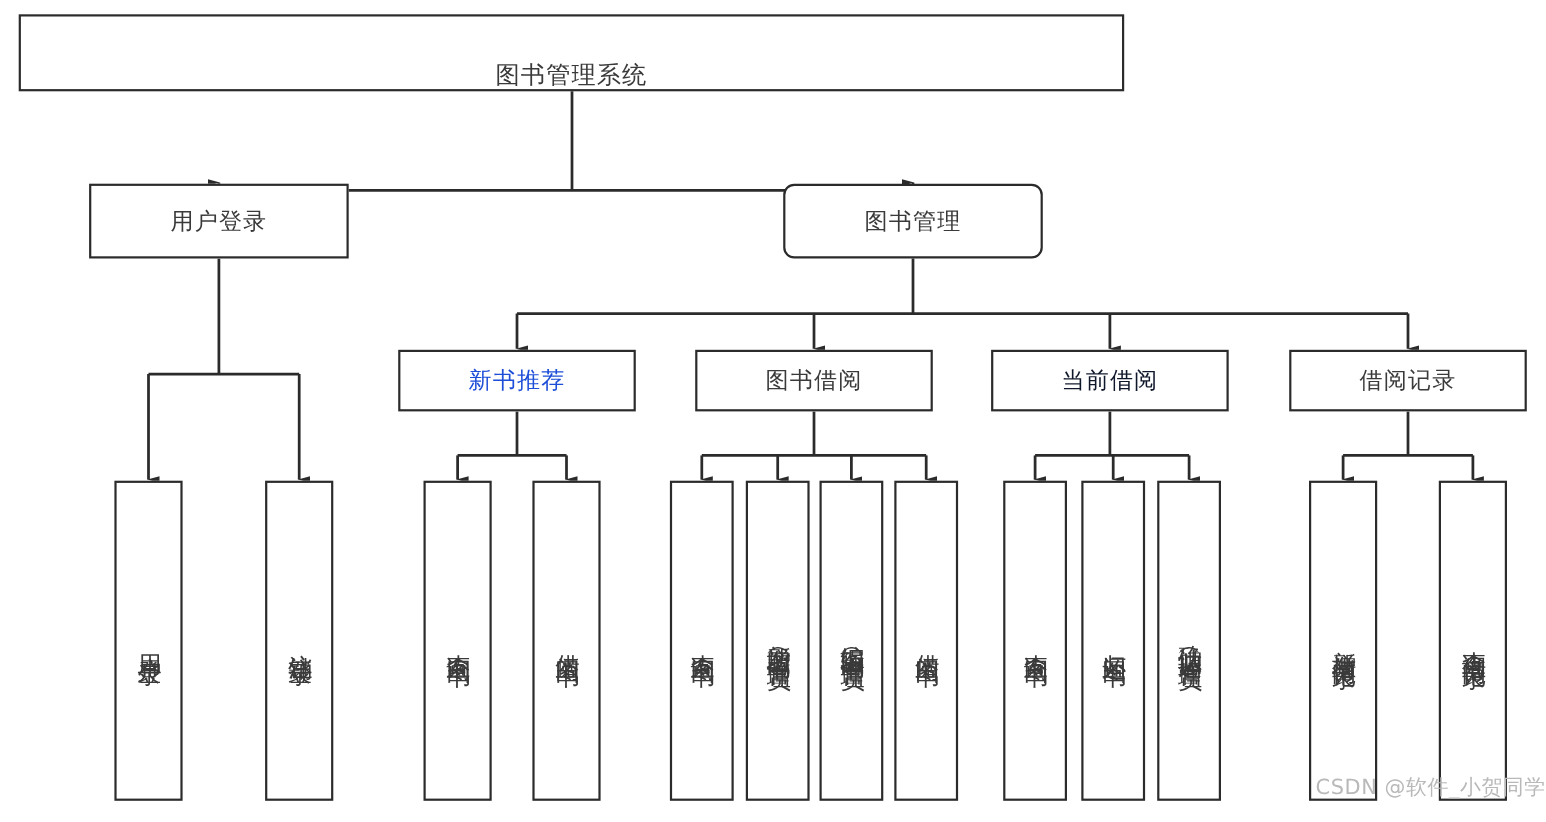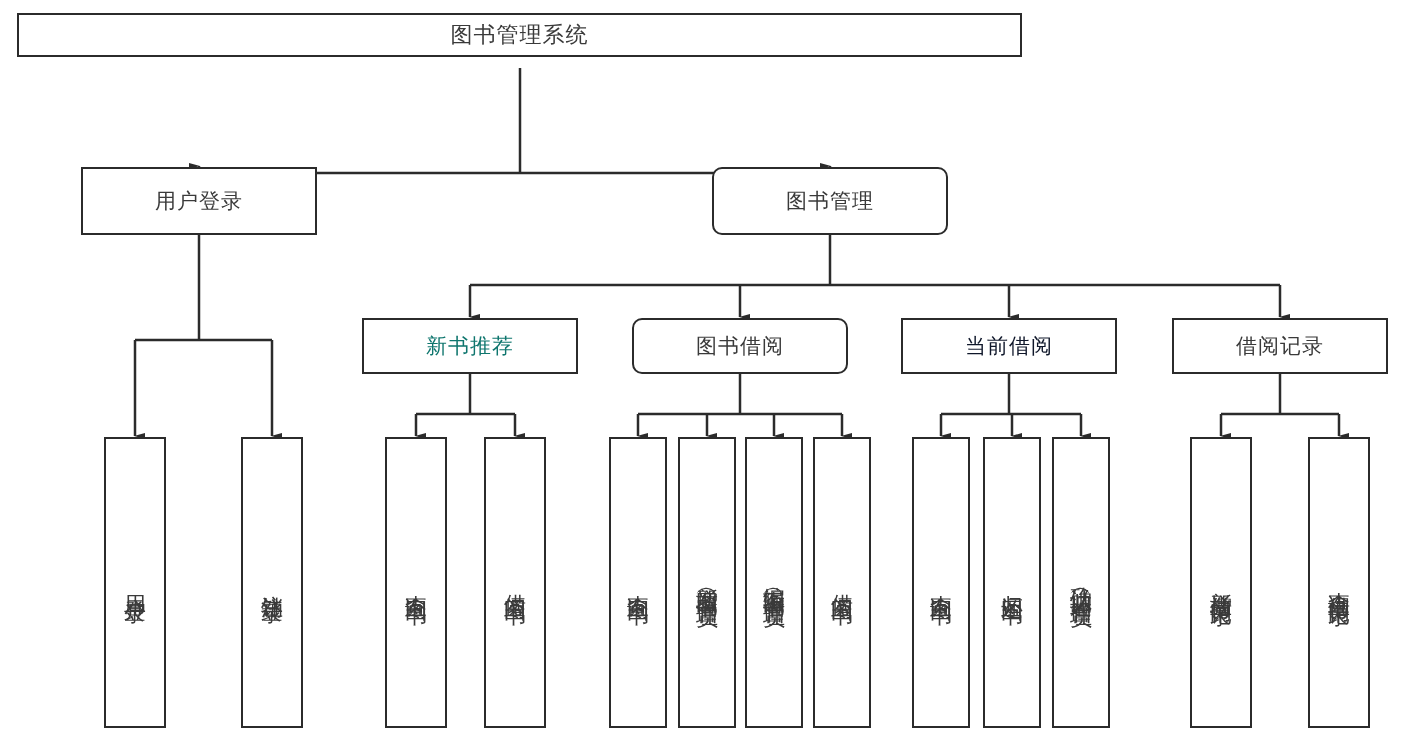"图书管理系统" div.node-box { align-items: none -> flex-end; height: 44px -> 70px }
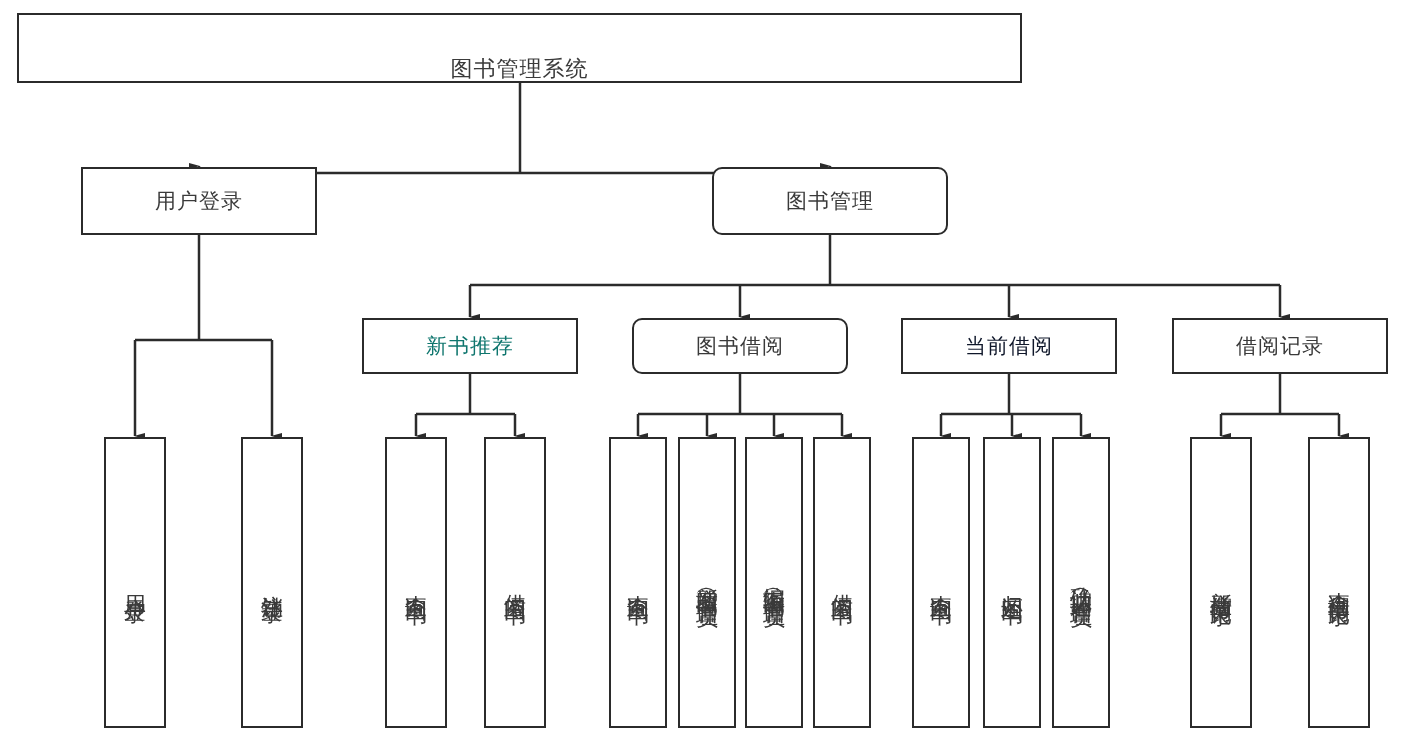"新书推荐" span.node-label { color: #0f766e -> #1d4ed8 }
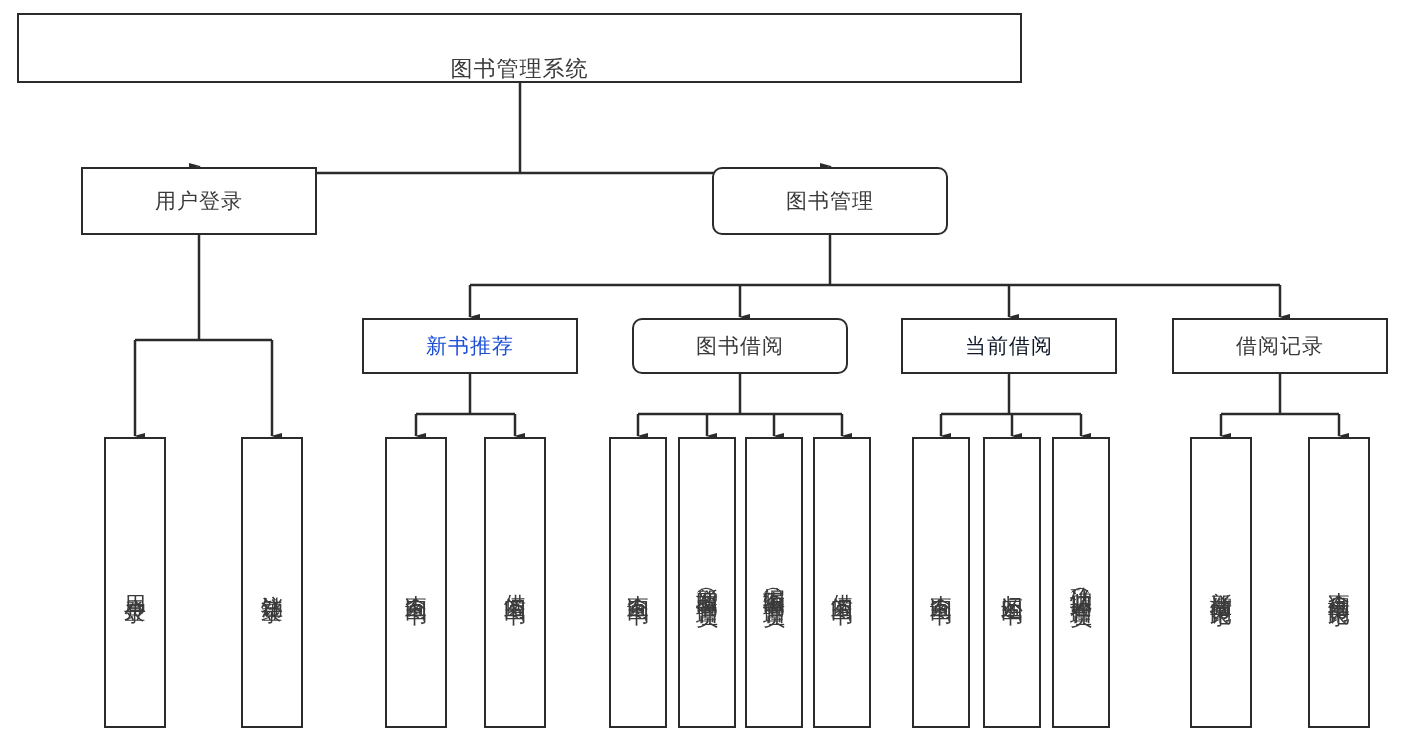"图书借阅" div.node-box { border-radius: 10px -> none }
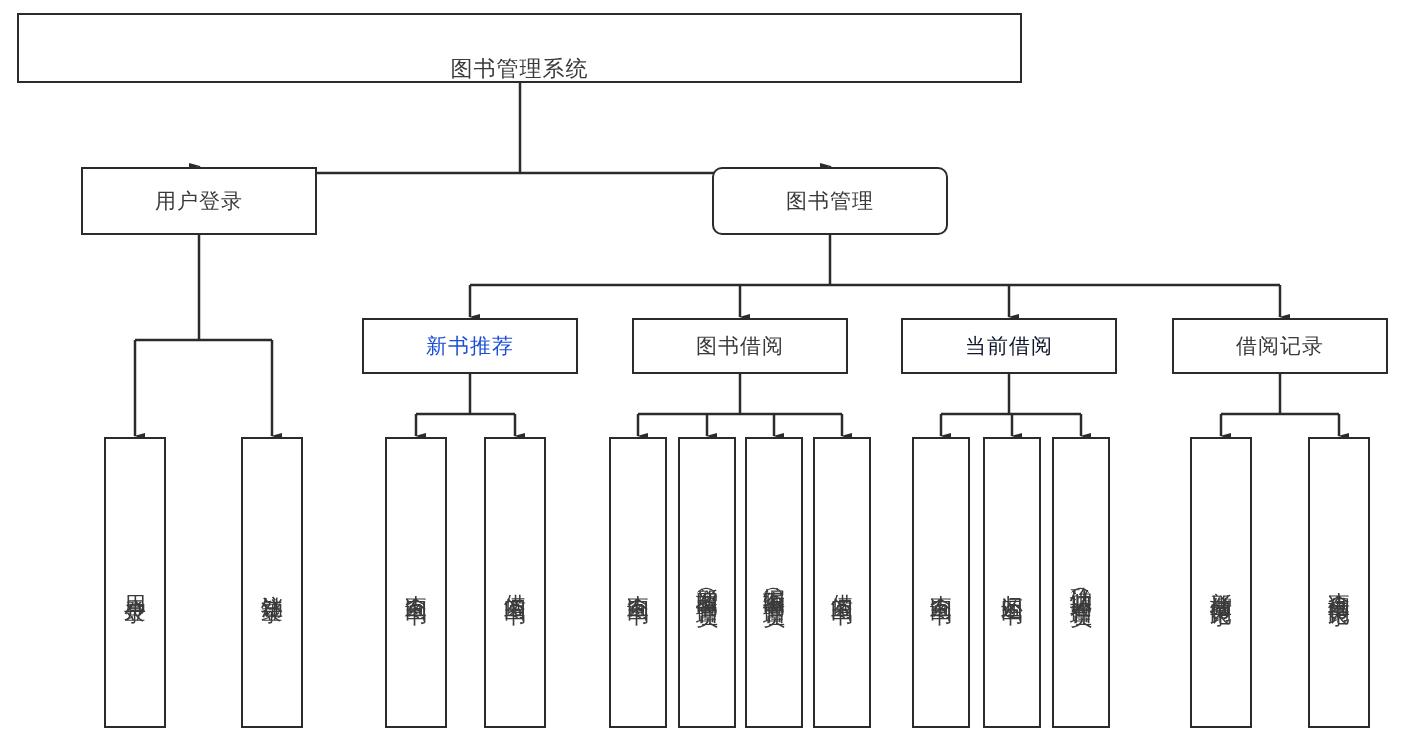"CSDN @软件_小贺同学" div.watermark { html: none -> <div>CSDN @软件_小贺同学</div> }
